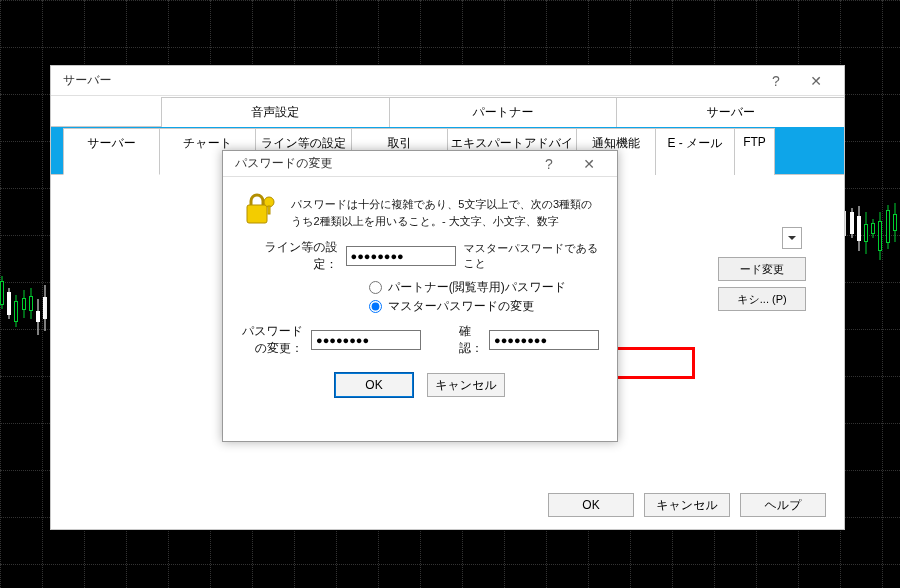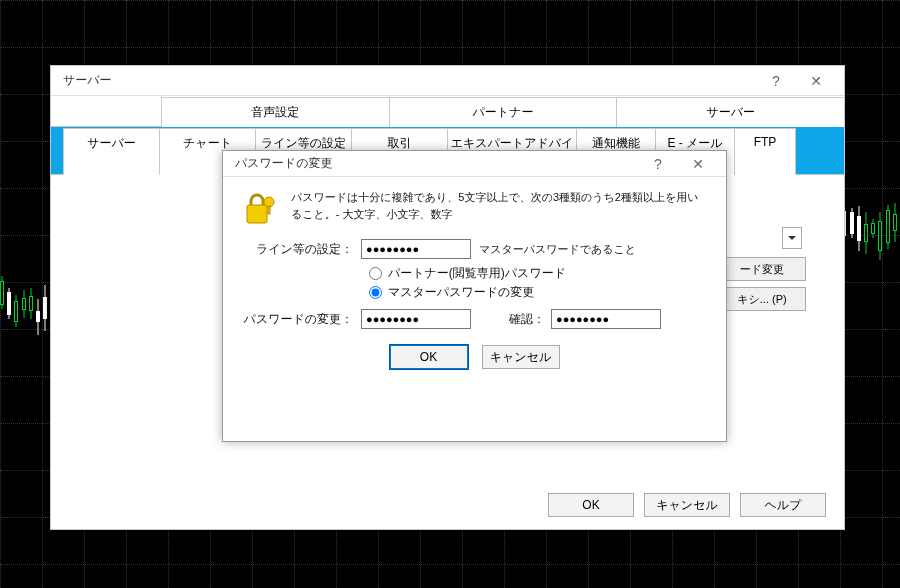"FTP" div.tab { width: 62px -> 41px }
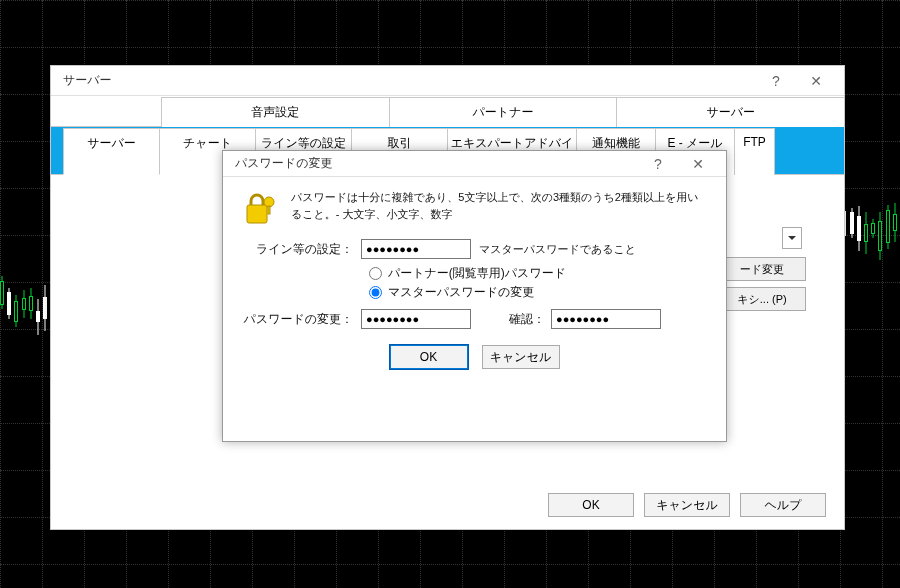"パスワードの変更" .dlg { width: 505px -> 396px }
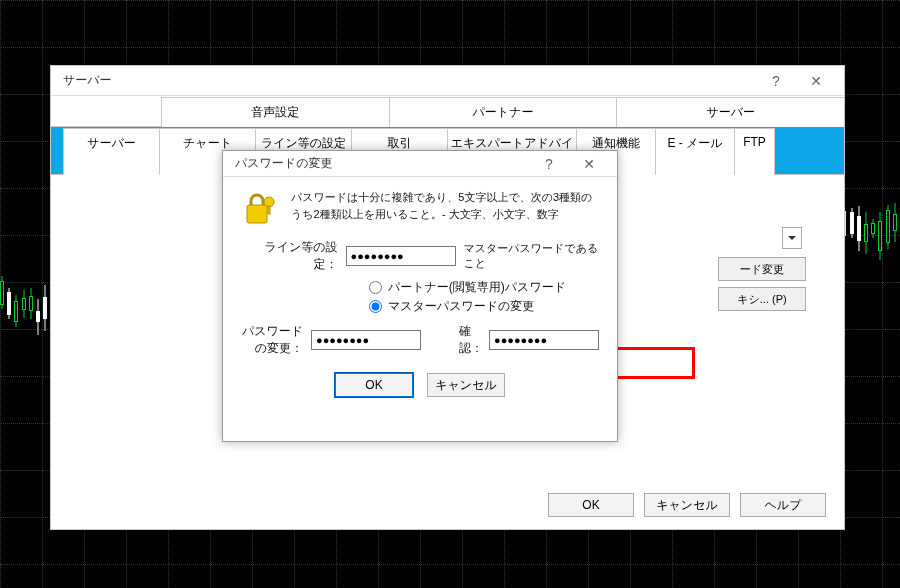"パスワードは十分に複雑であり、5文字以上で、次の3種類のうち2種類以上を用いるこ" .info-row { align-items: none -> flex-end }
